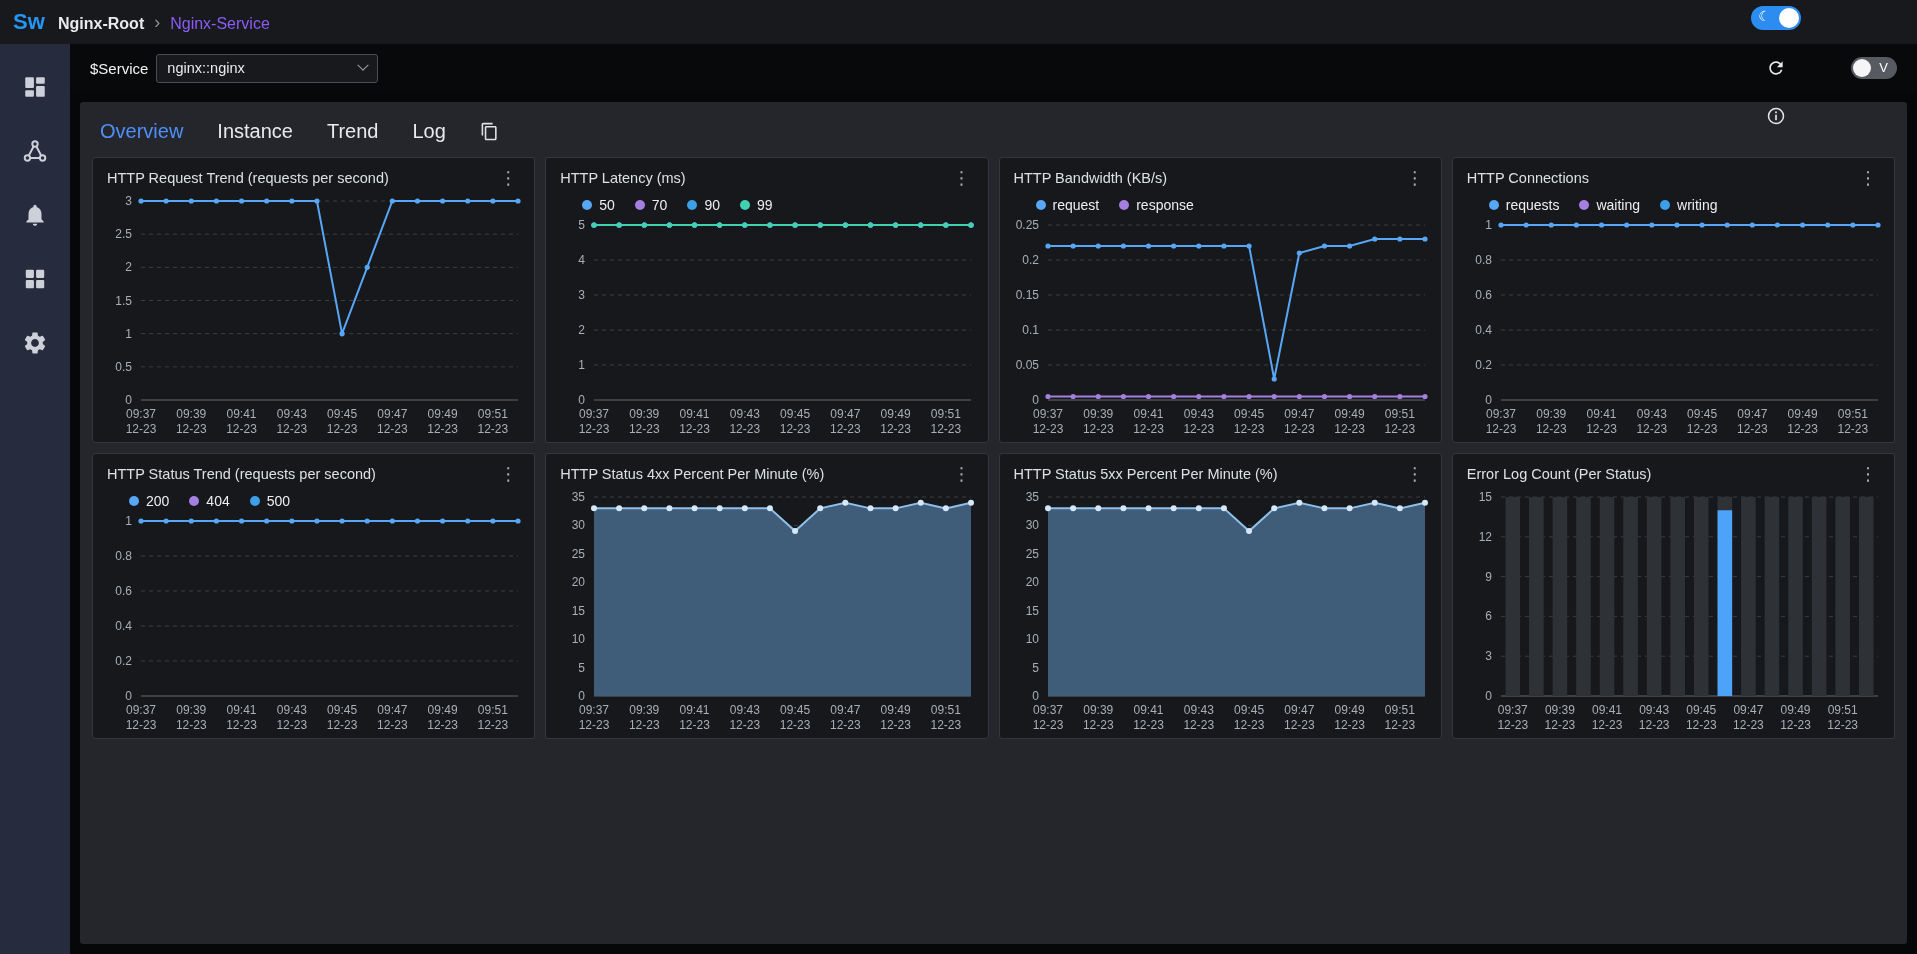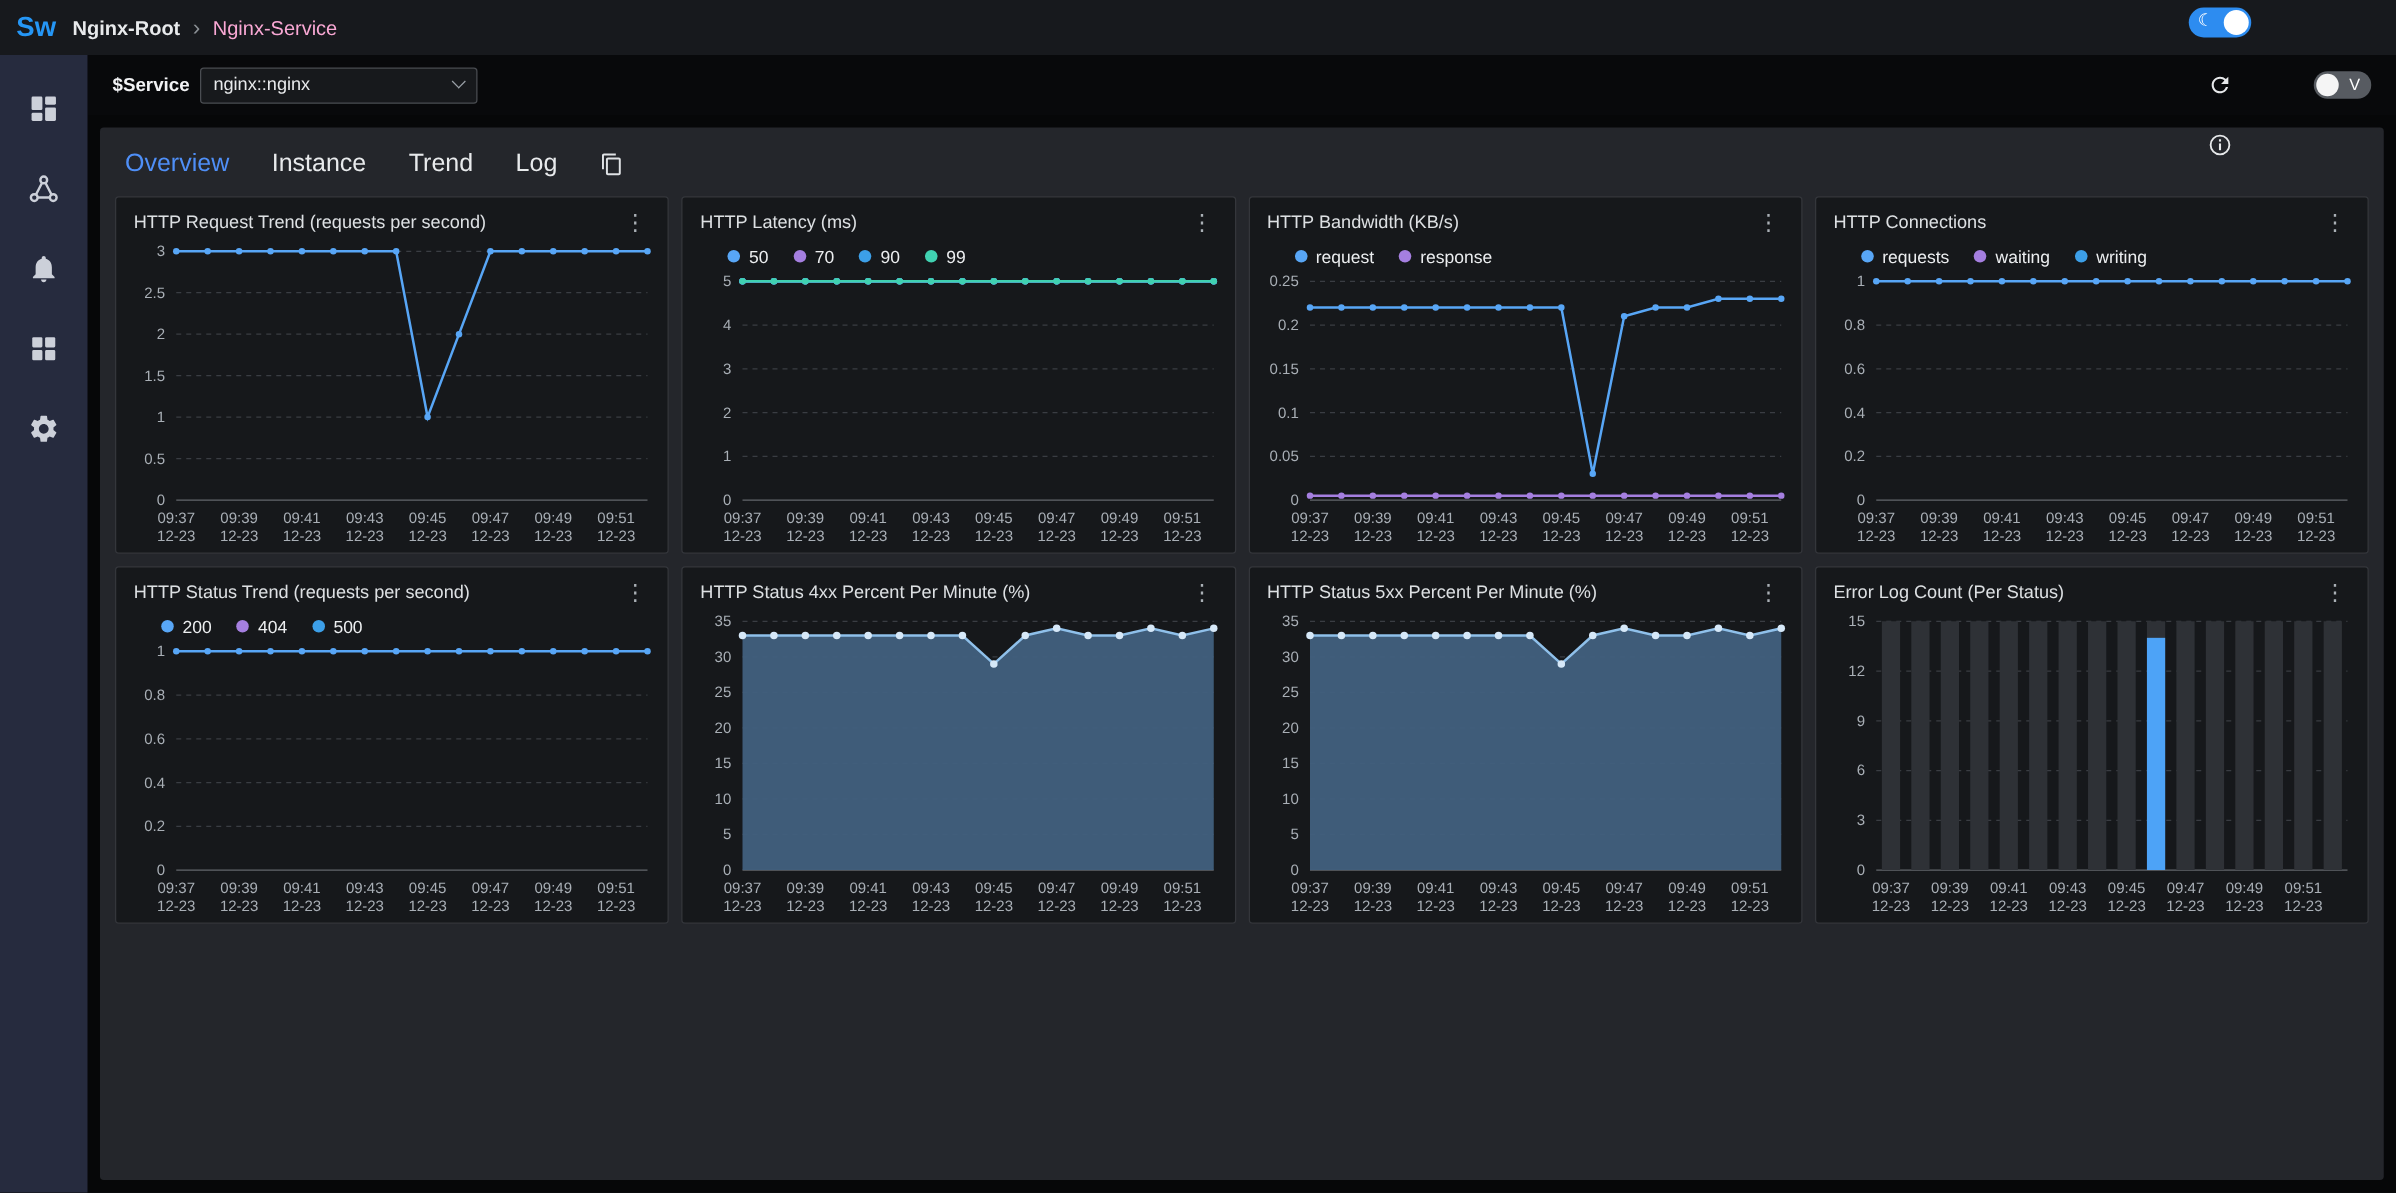"Nginx-Service" .crumb-leaf { color: #f9a8d4 -> #8b5cf6 }
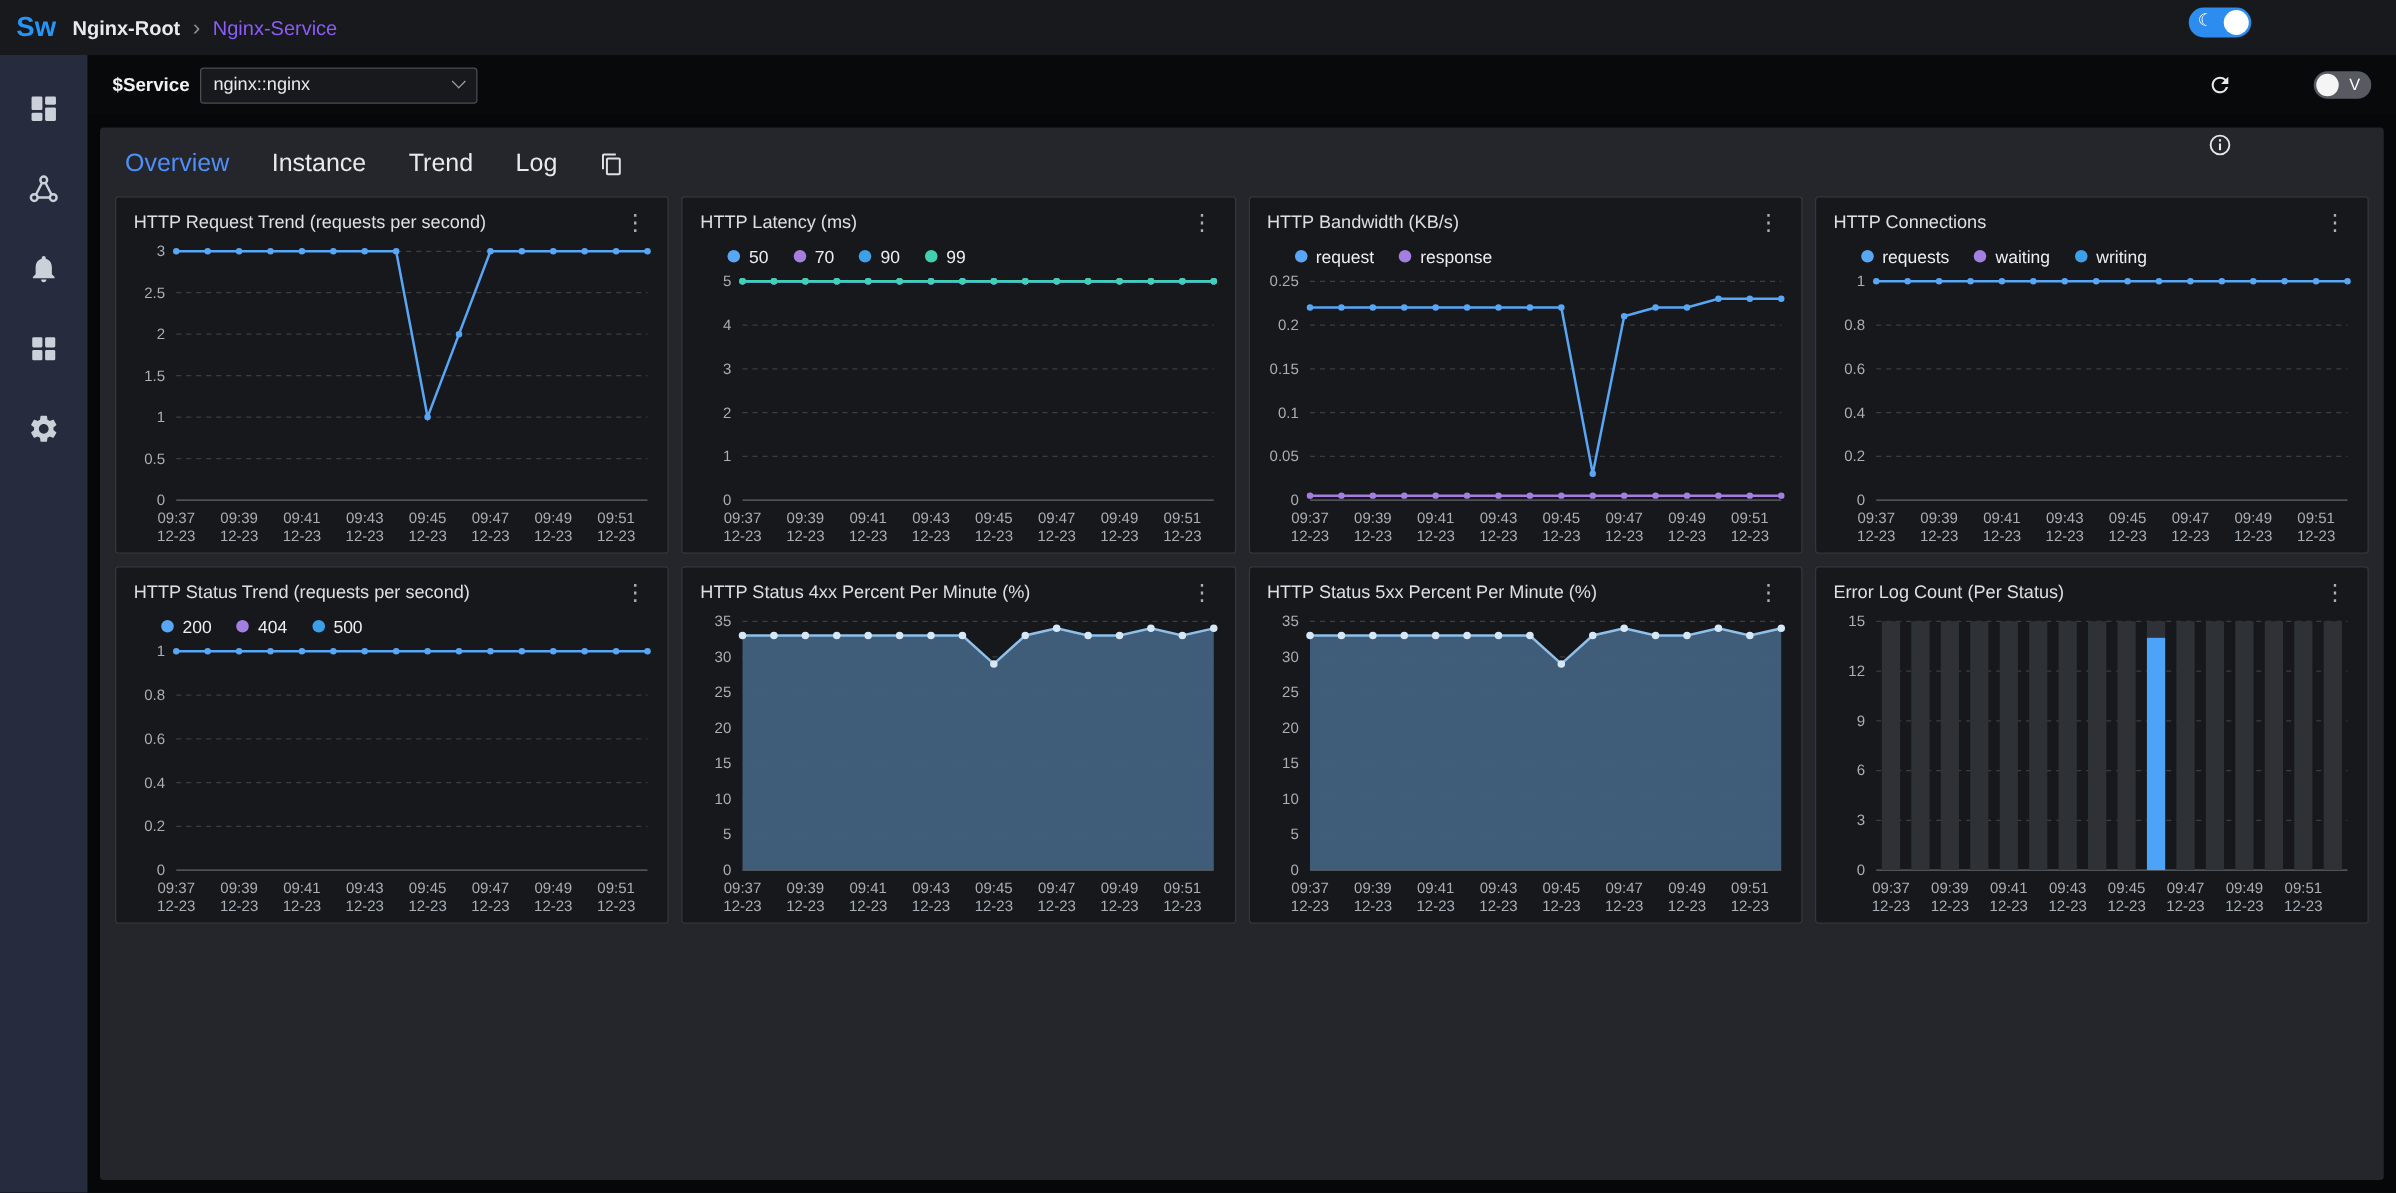"$Service" .svc-label { font-weight: bold -> normal }
